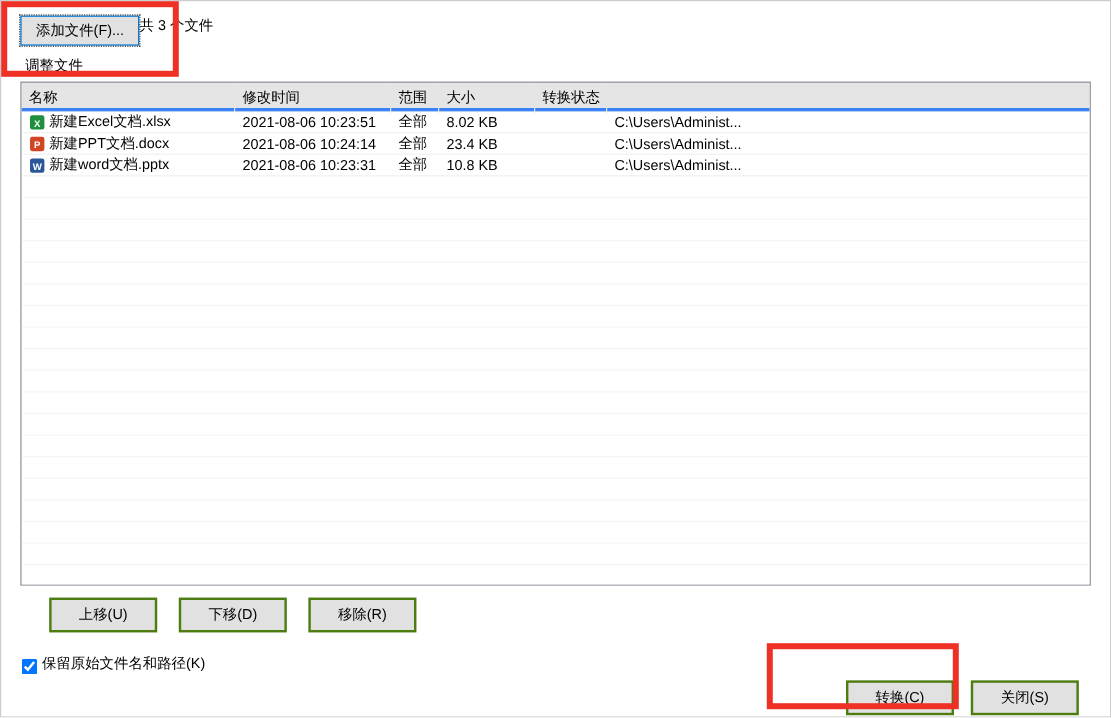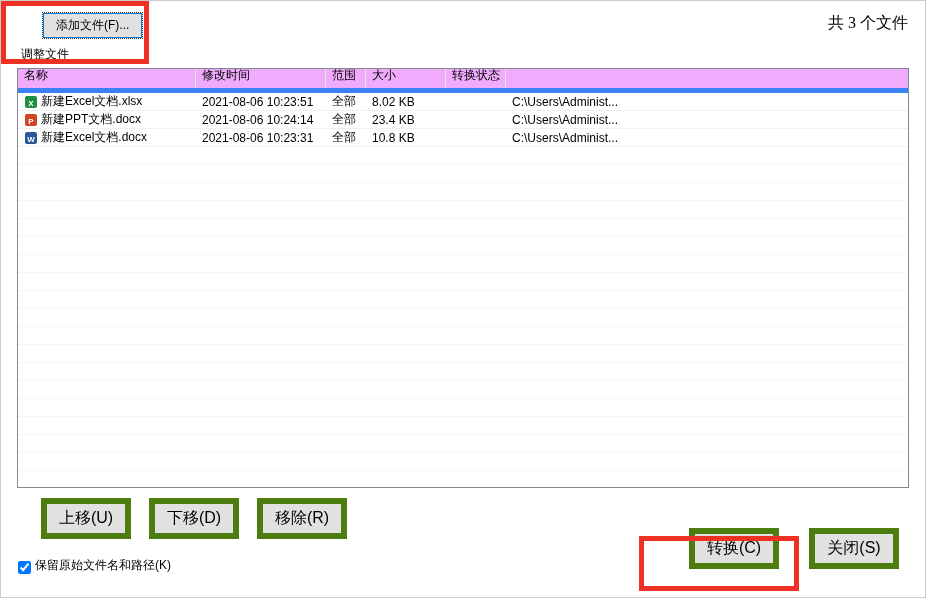"添加文件(F)..." .header { justify-content: space-between -> none; margin-left: 26px -> none }
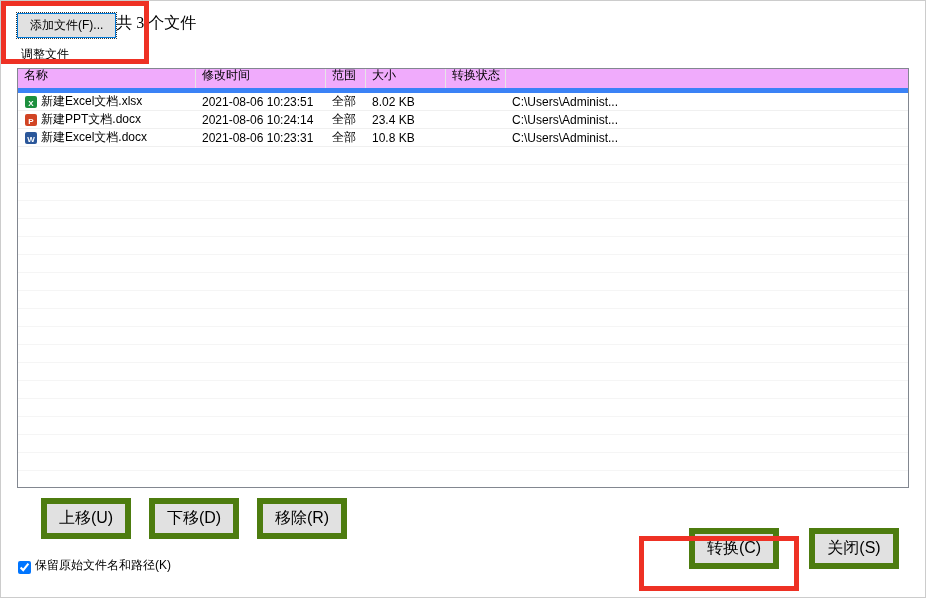"共 3 个文件" .file-count { font-family: Liberation Serif, serif -> none; font-size: 16px -> 12px }
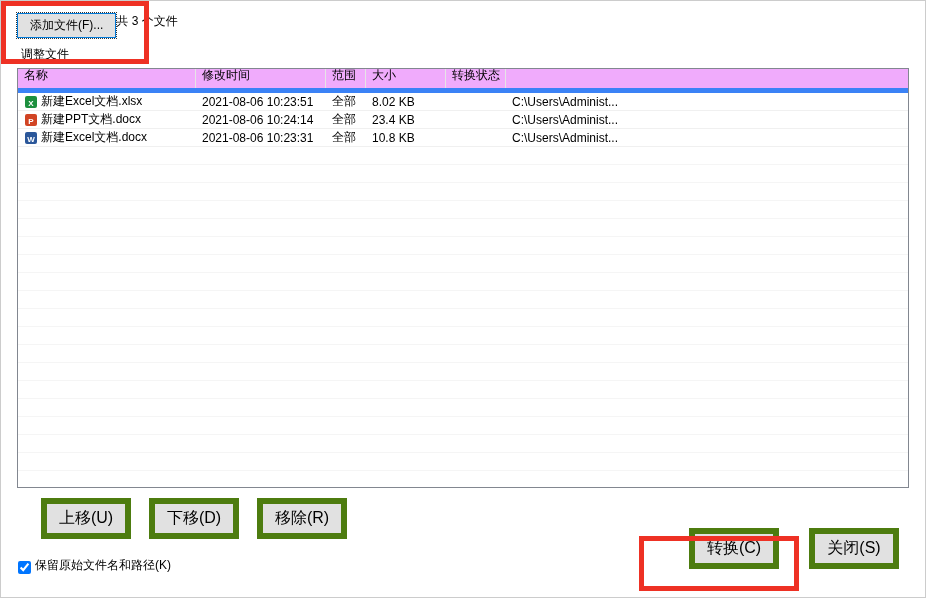"名称" .table-header { align-items: flex-end -> flex-start; background: #f0abfc -> #e5e5e5; border-bottom: 5px solid #3b82f6 -> 3px solid #3b82f6 }
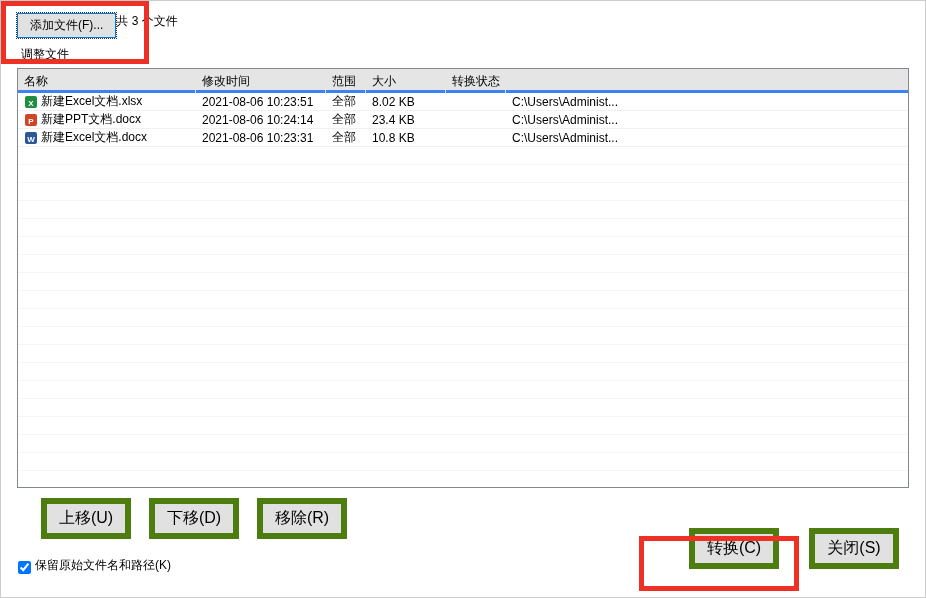"新建Excel文档.docx" span { text: Excel文档.docx -> word文档.pptx }
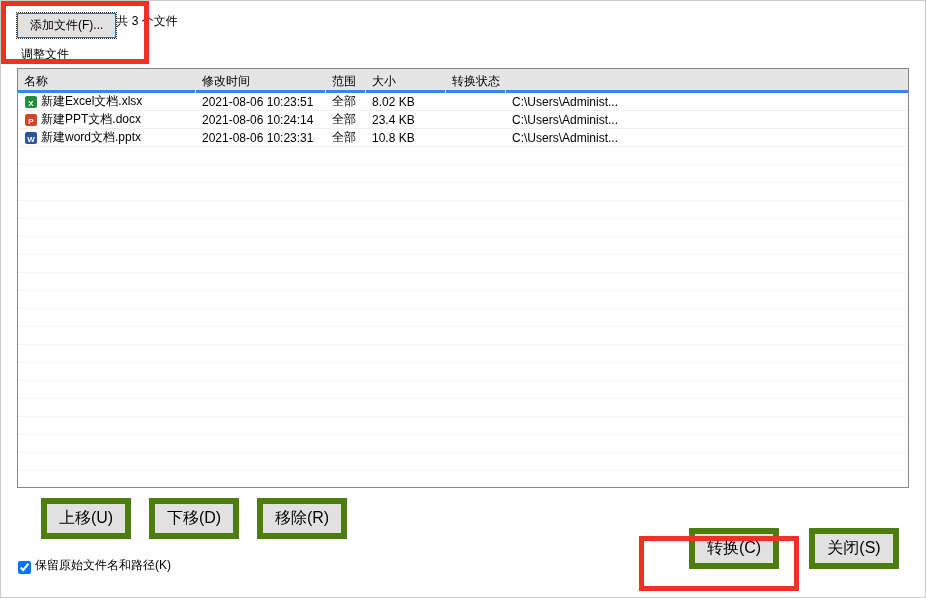"上移(U)" .btn { border: 6px solid #4d7c0f -> 2px solid #4d7c0f; font-size: 16px -> 12px }
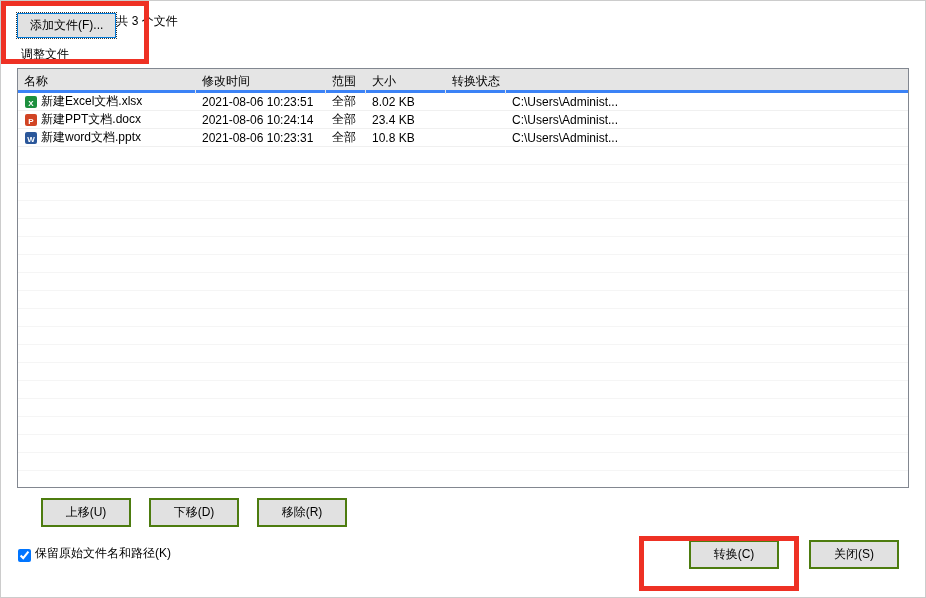"转换(C)" .dialog-footer { bottom: 28px -> 1px; gap: 30px -> 14px }
